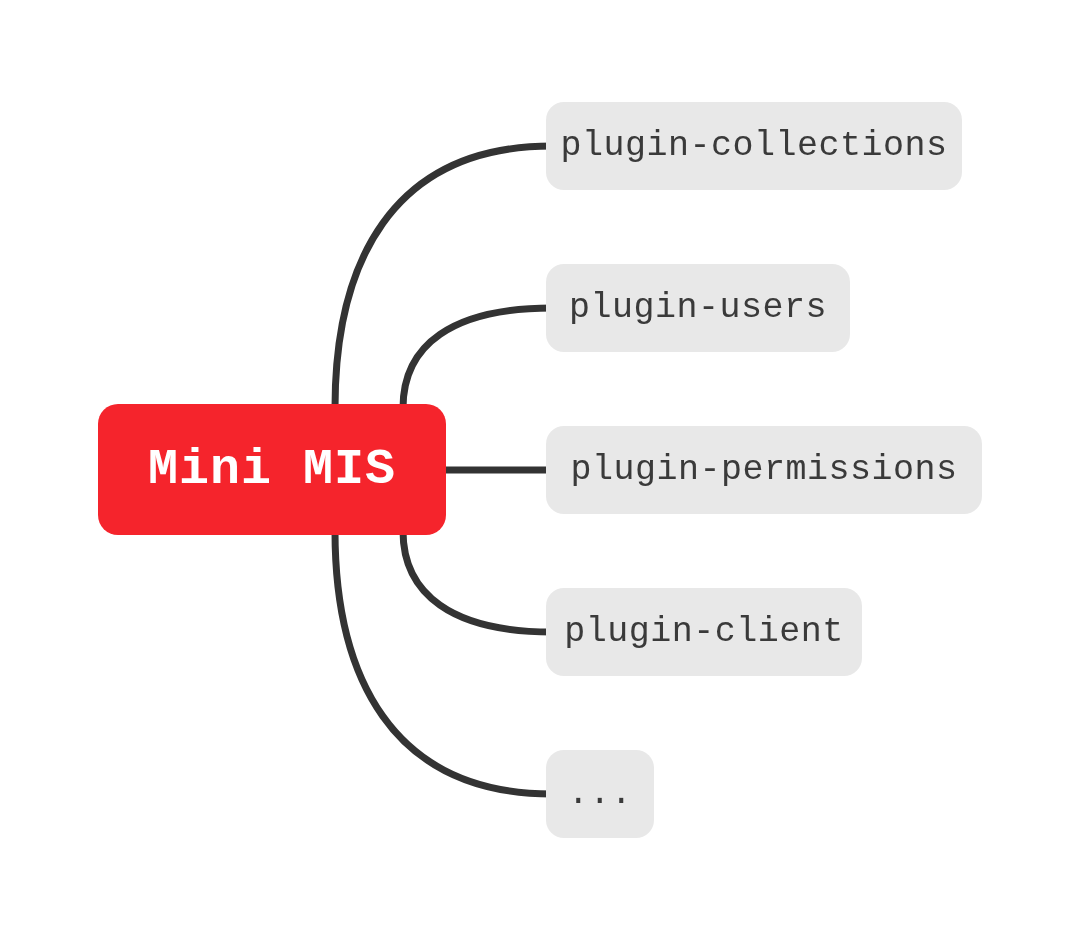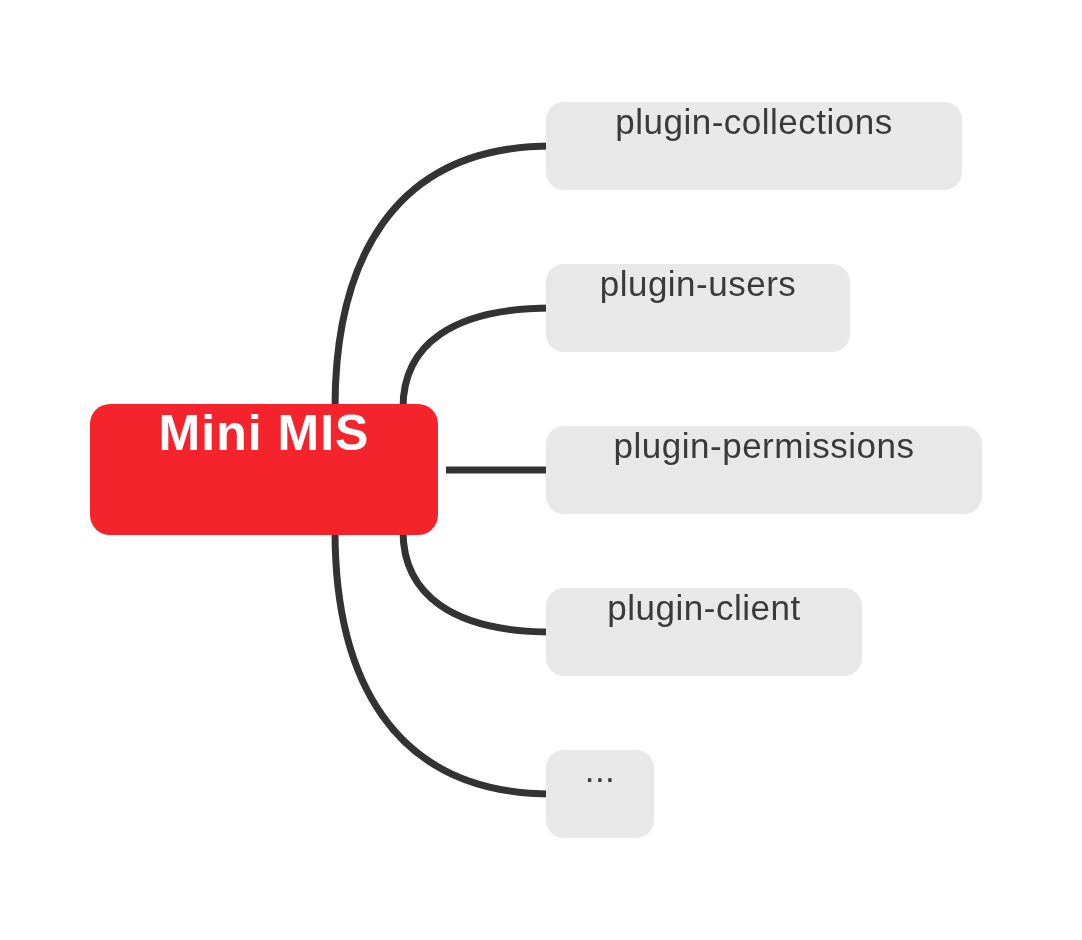"plugin-collections" .node { align-items: none -> center; font-family: none -> Liberation Mono, monospace }
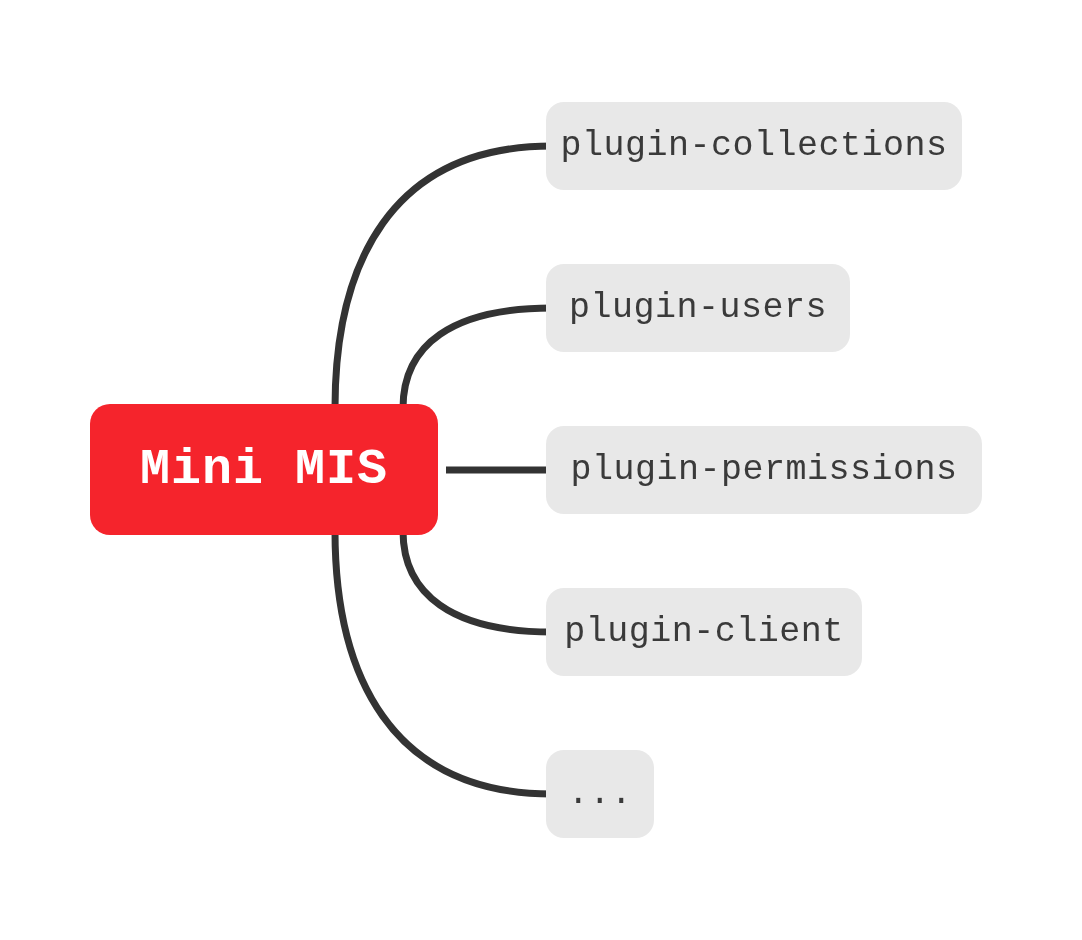"Mini MIS" .node.root { left: 90px -> 98px }
